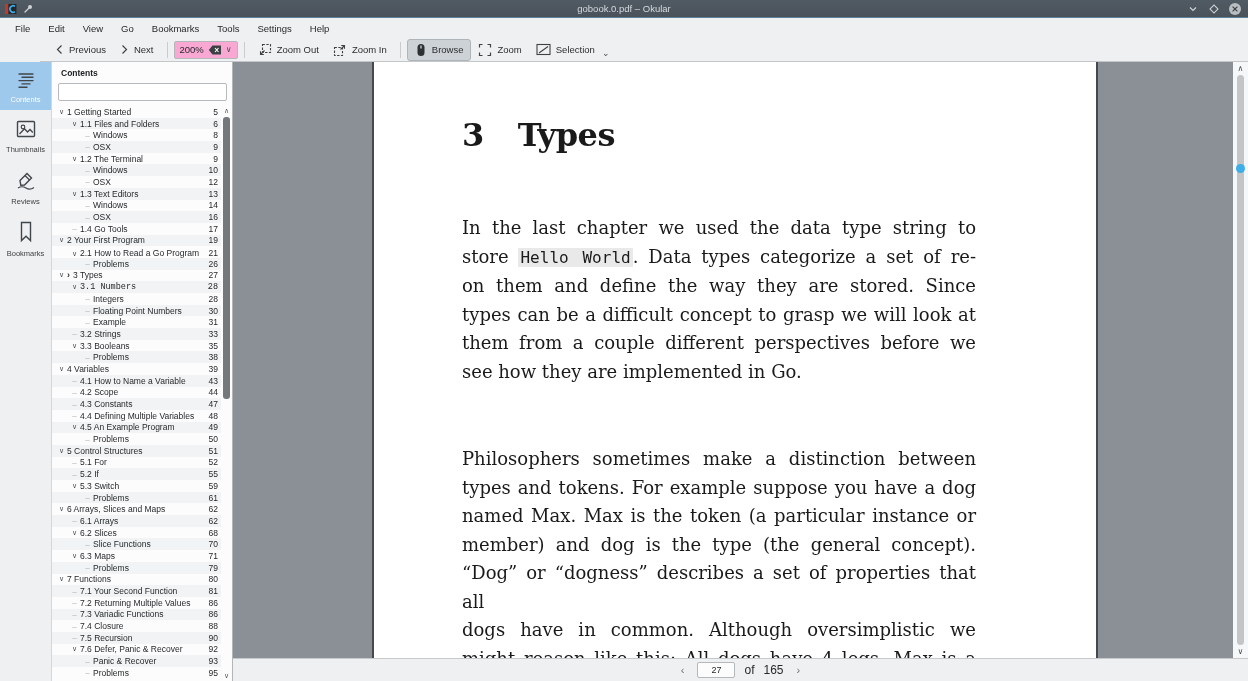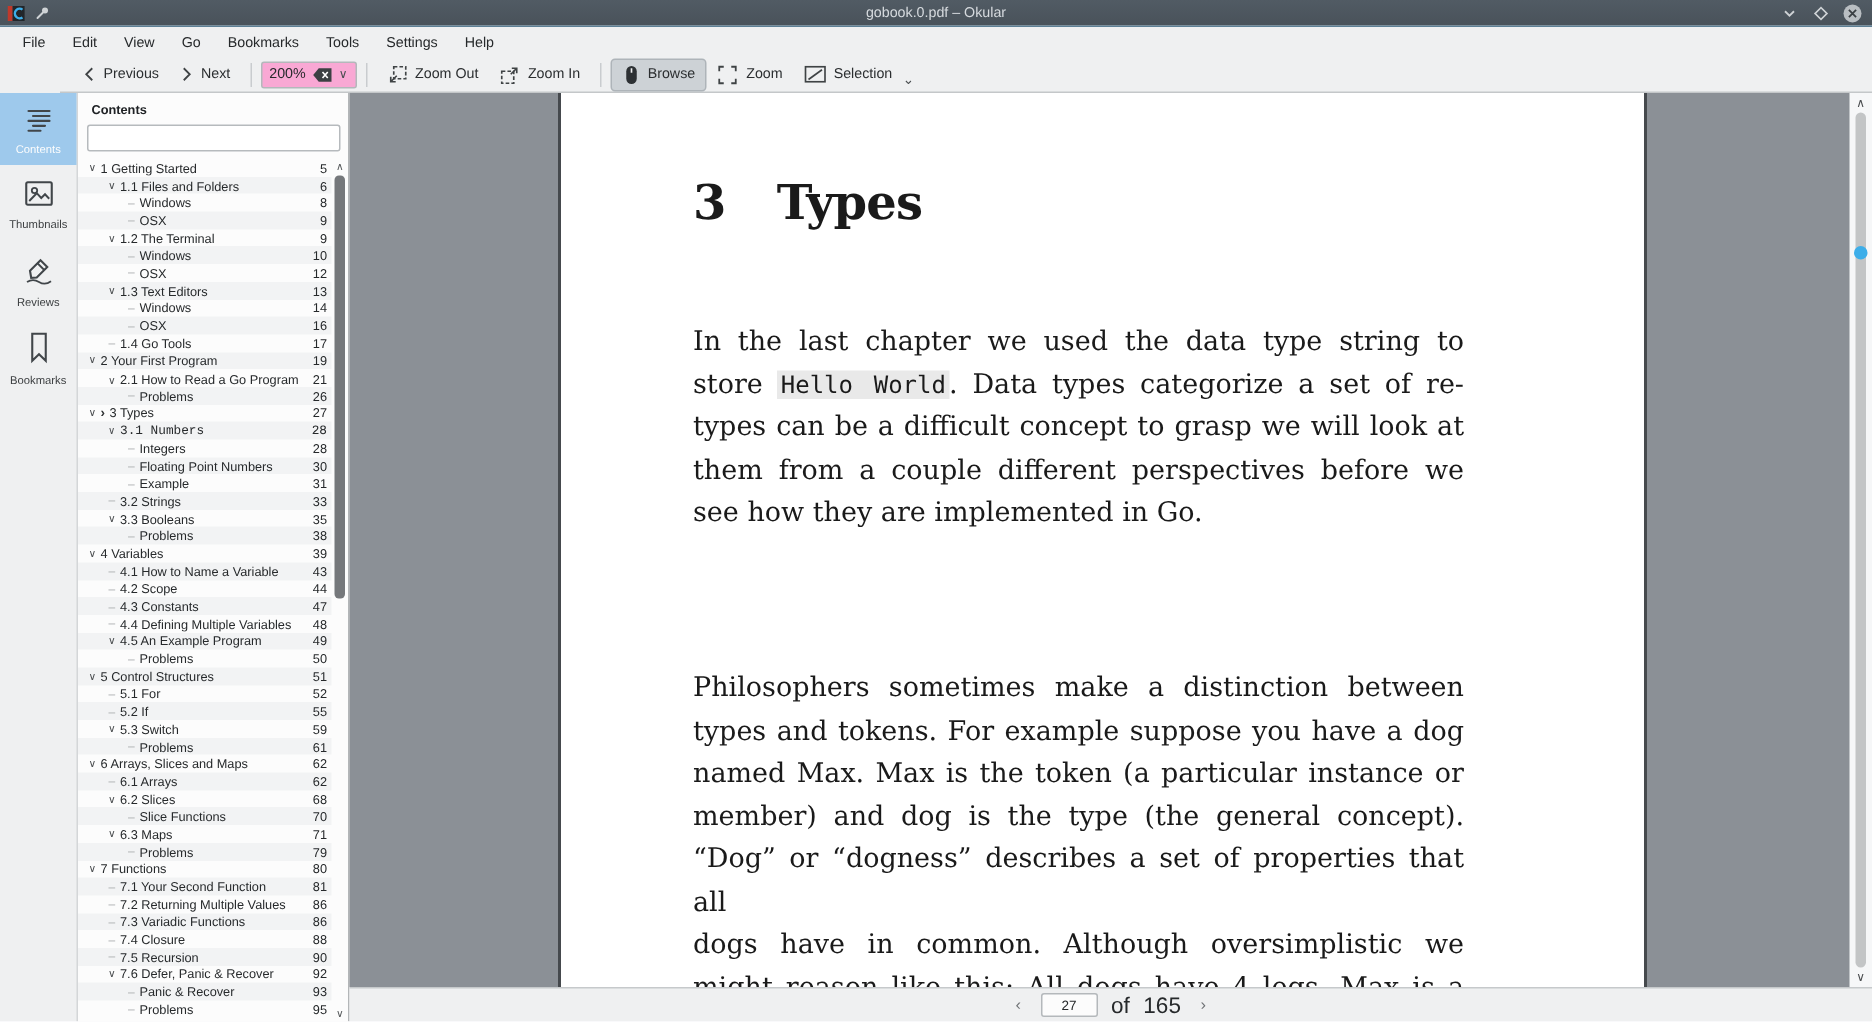"on them and define the" div.line { html: none -> <div>on them and define the way they are stored. Since</div> }
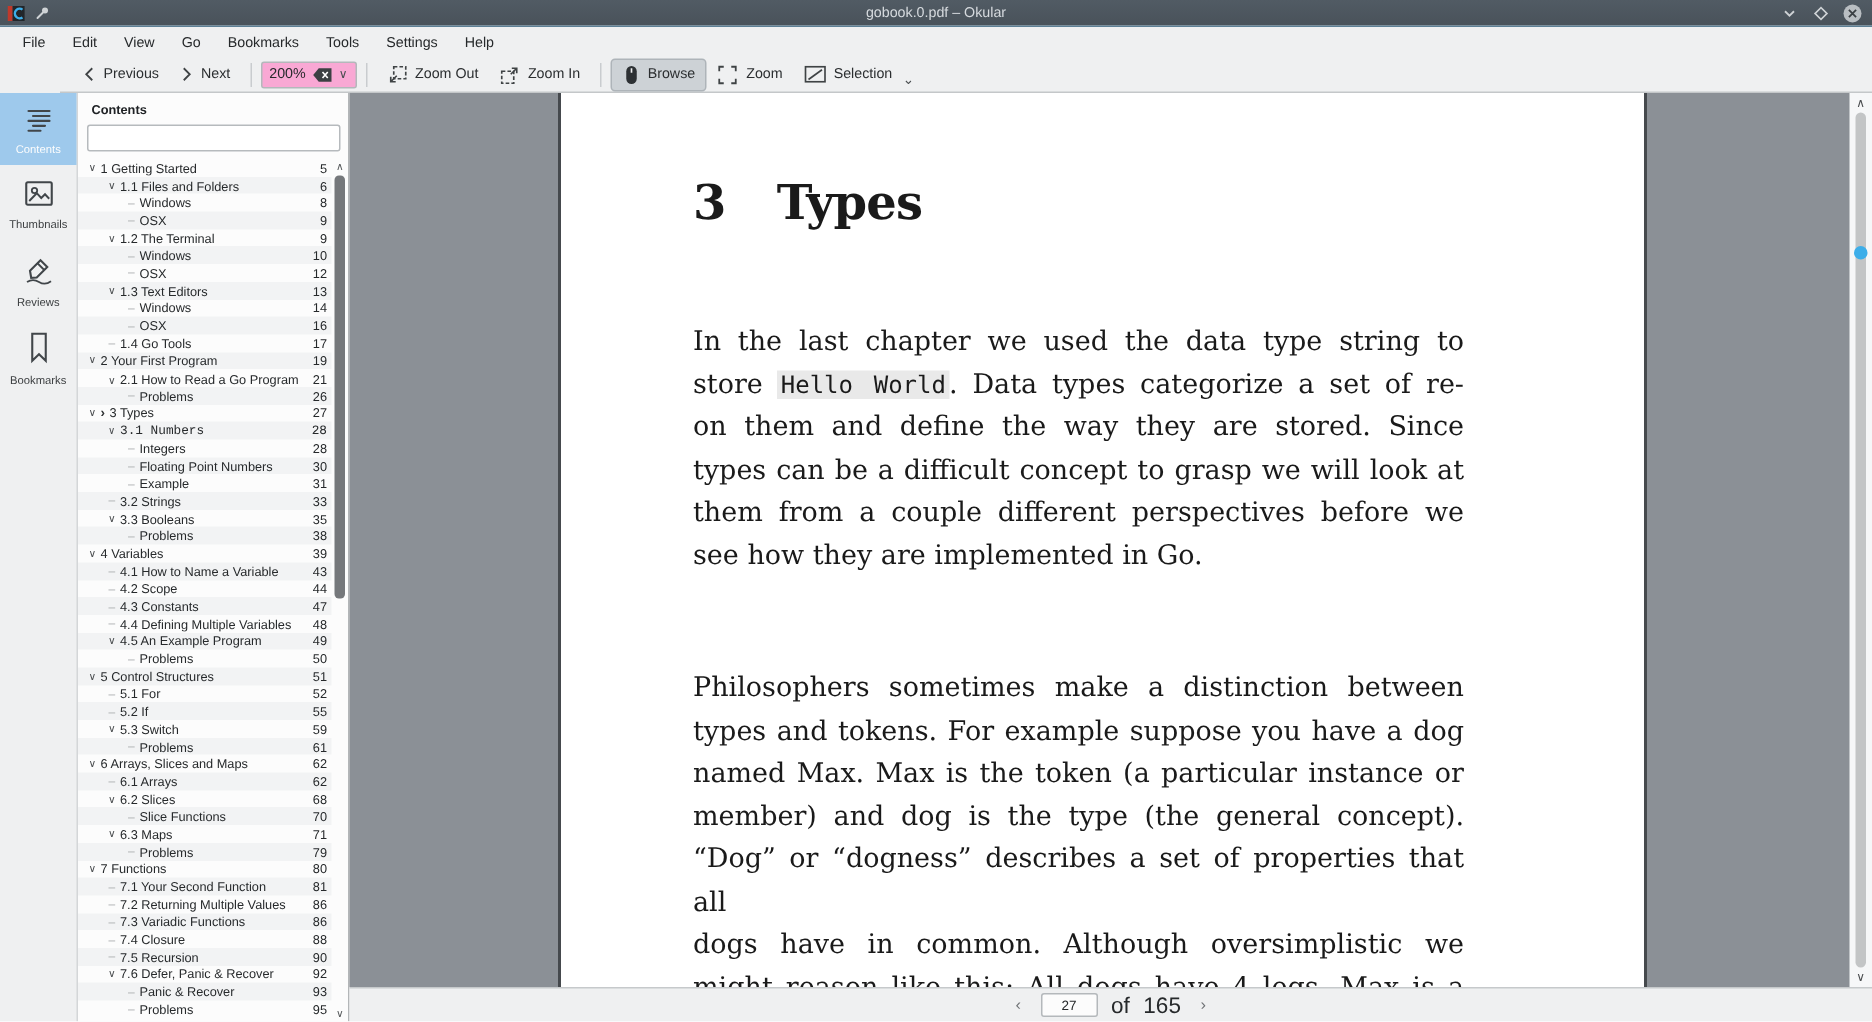"of" .bb-txt { font-size: 15px -> 12px }
